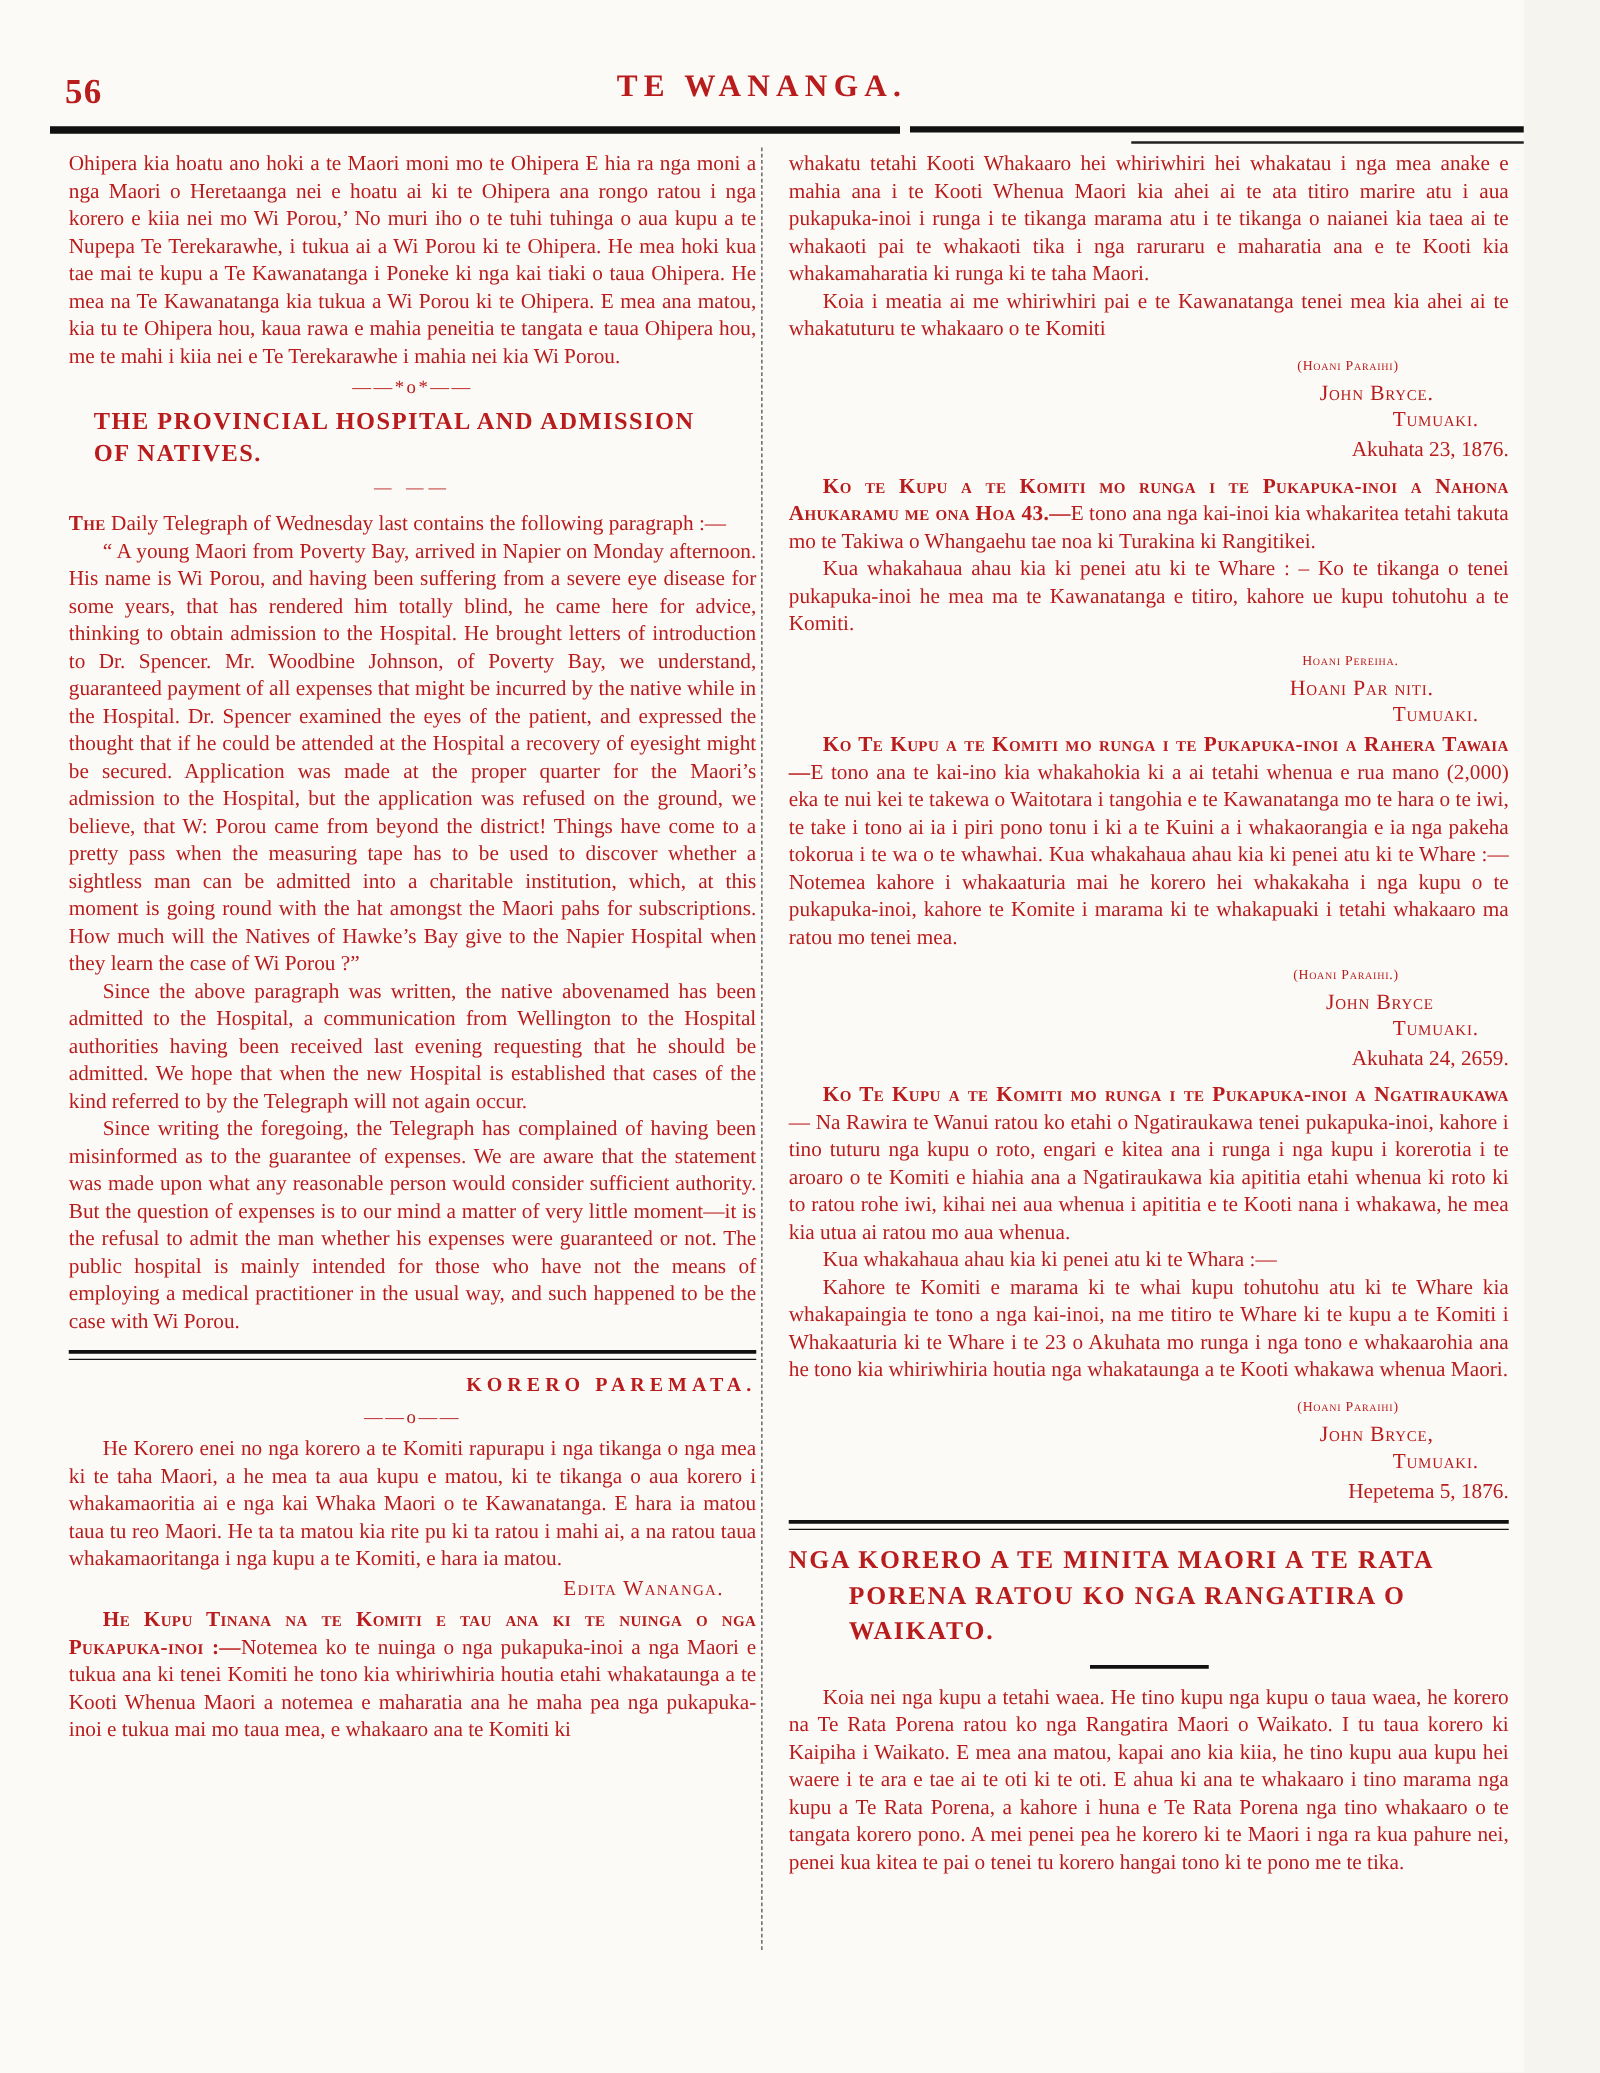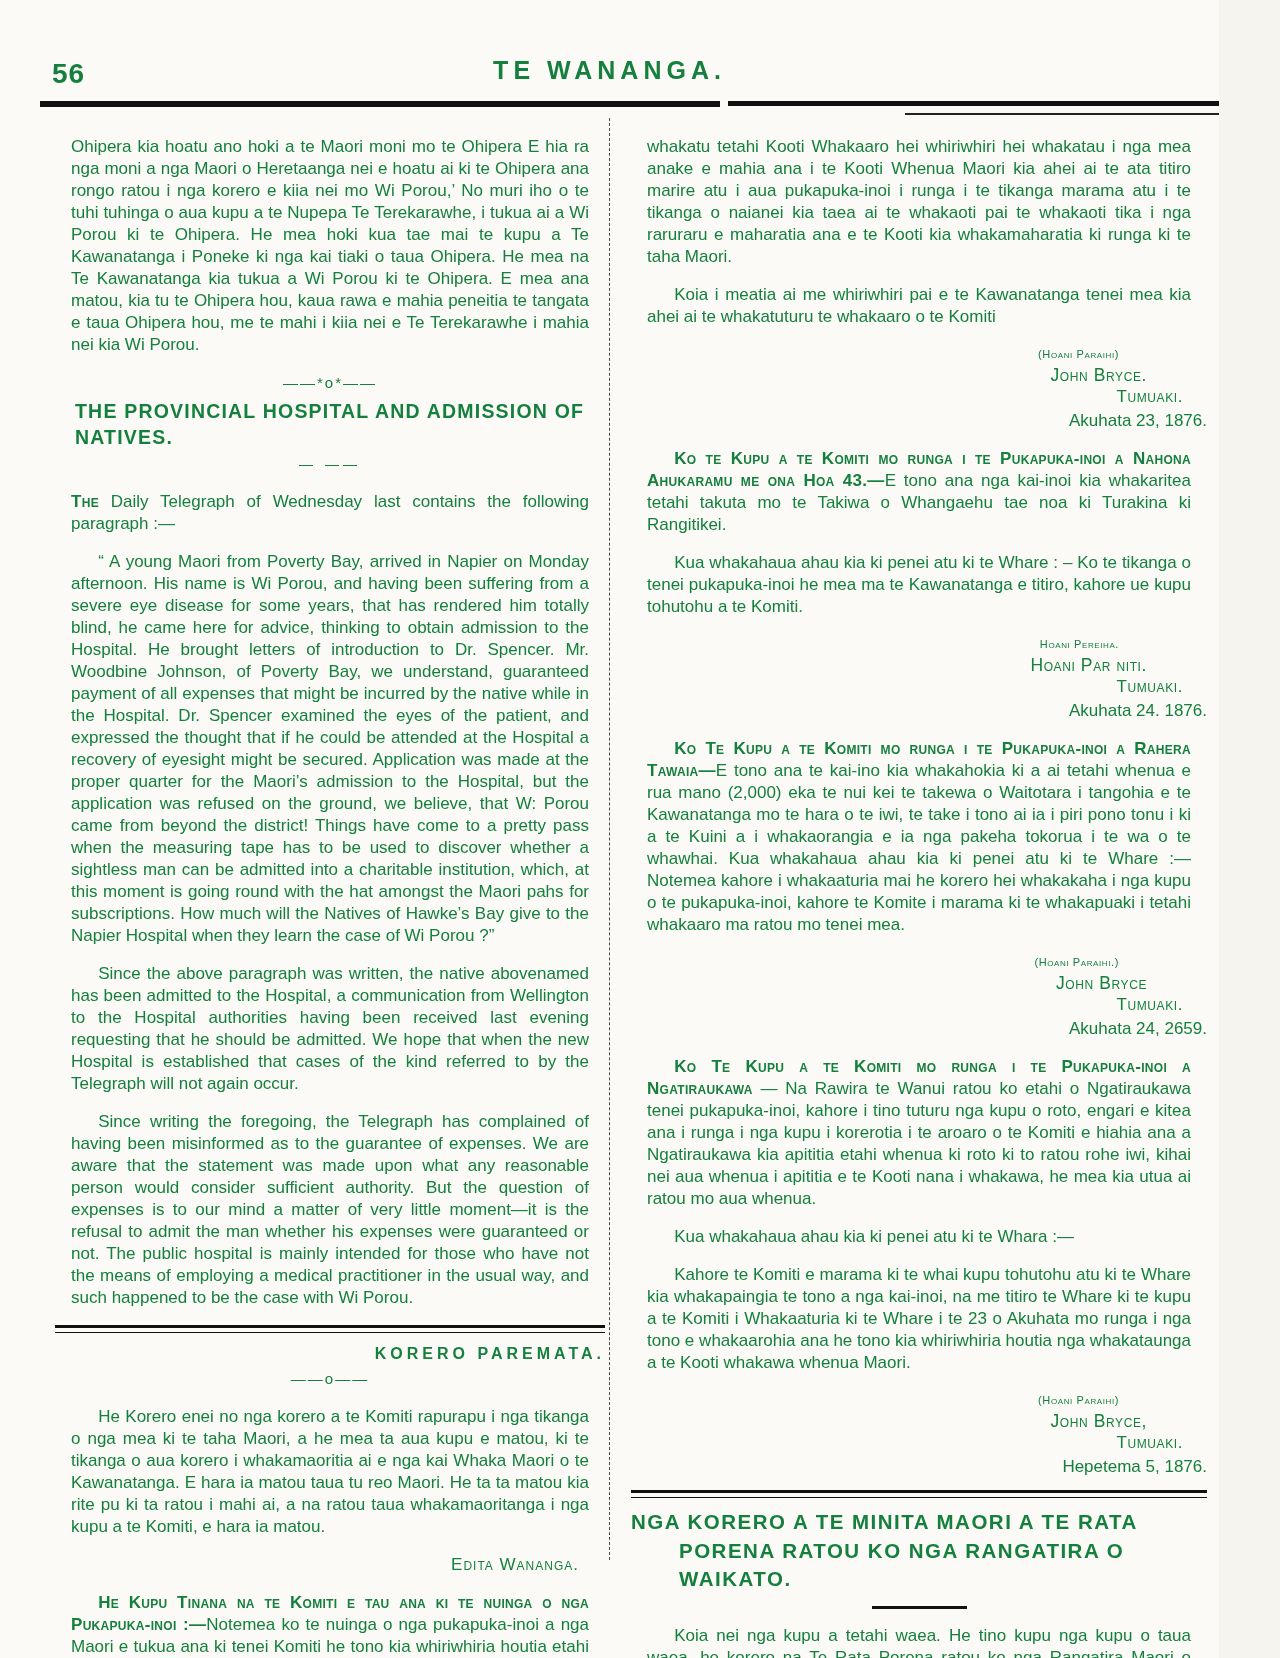"56" .page { color: #15803d -> #b91c1c; font-family: Liberation Sans, sans-serif -> Liberation Serif, serif }
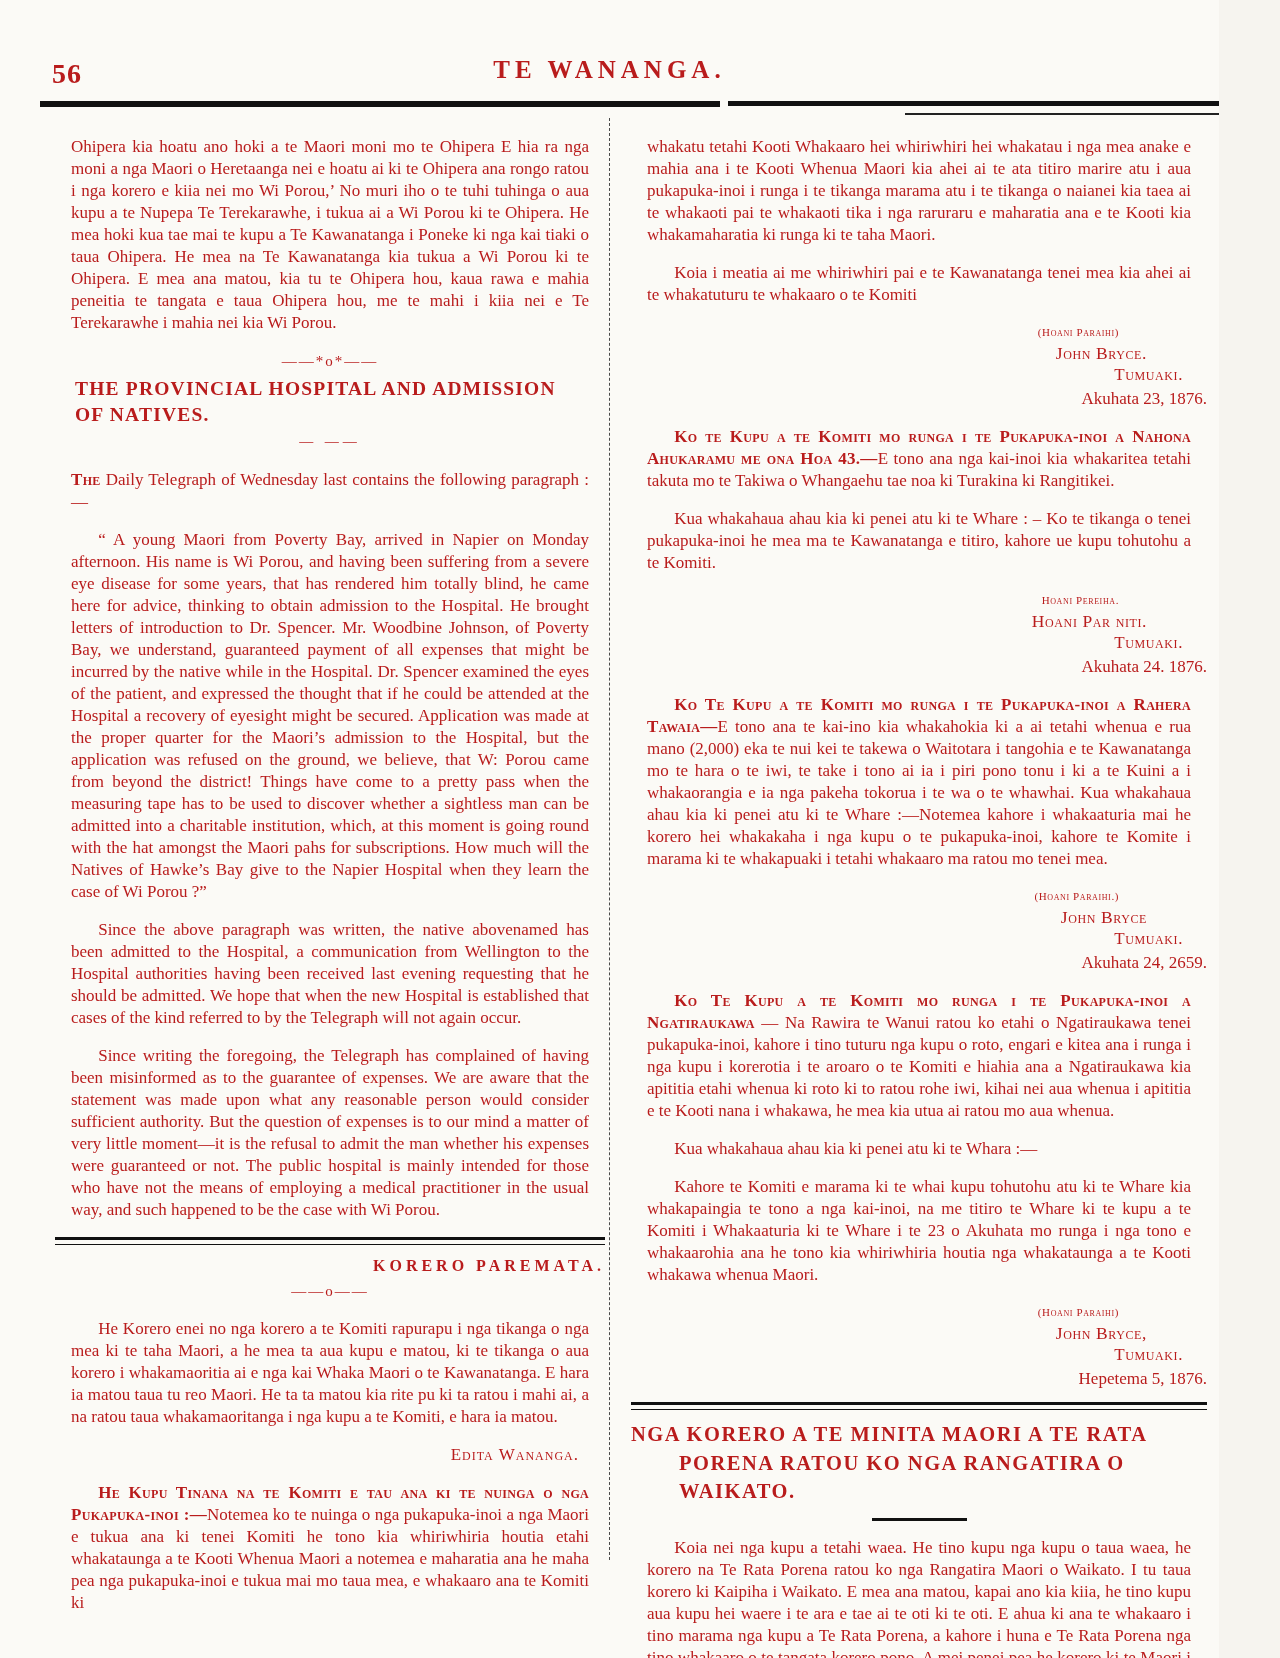"Ohipera kia hoatu ano hoki" p { margin: 16px -> 0 }
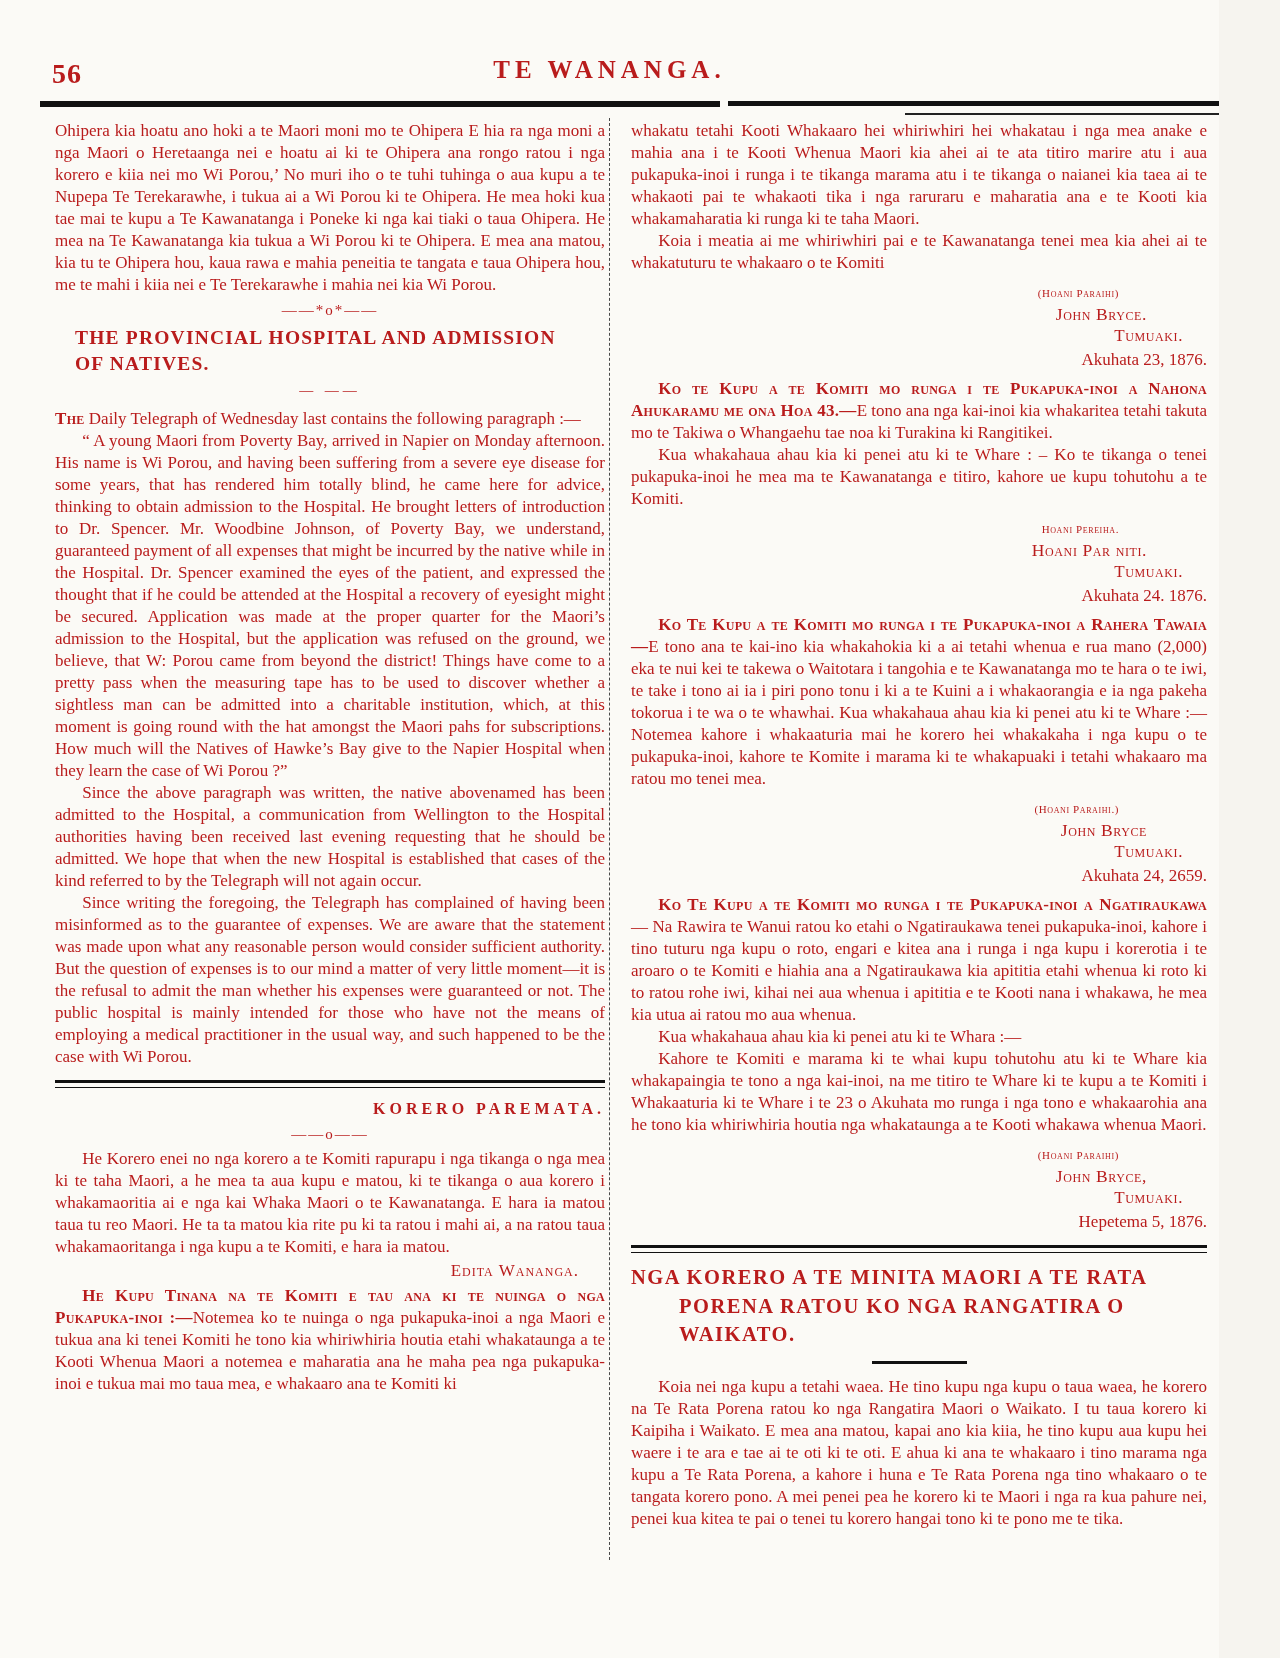"Akuhata 24. 1876." div.date-line { html: <div>Akuhata 24. 1876.</div> -> none }
